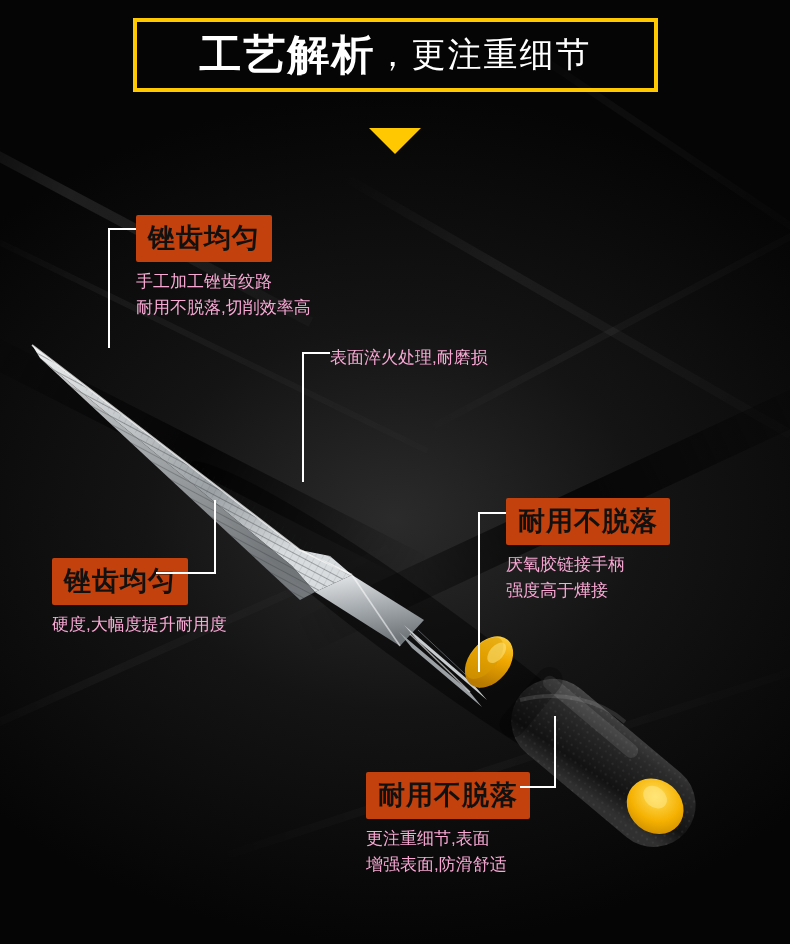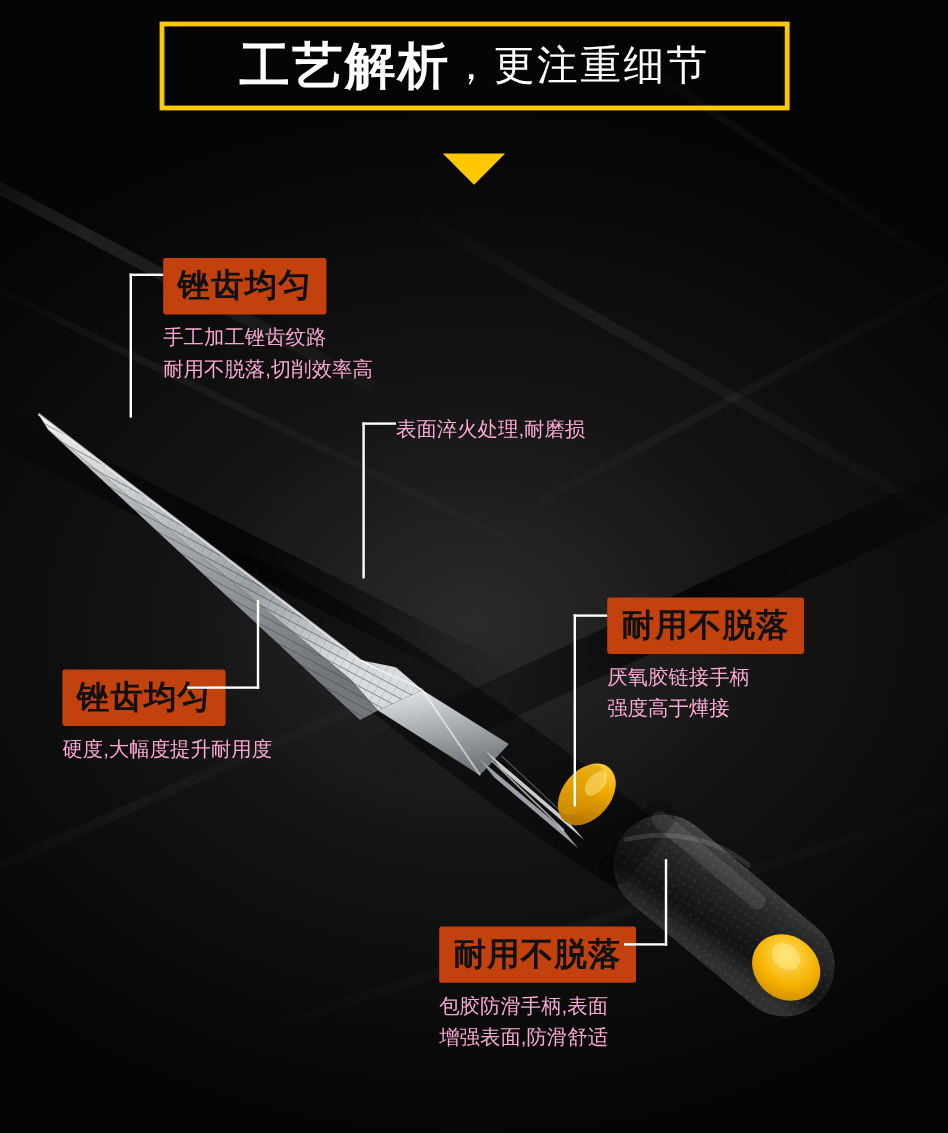"包胶防滑手柄,表面" div { text: 包胶防滑手柄 -> 更注重细节 }
